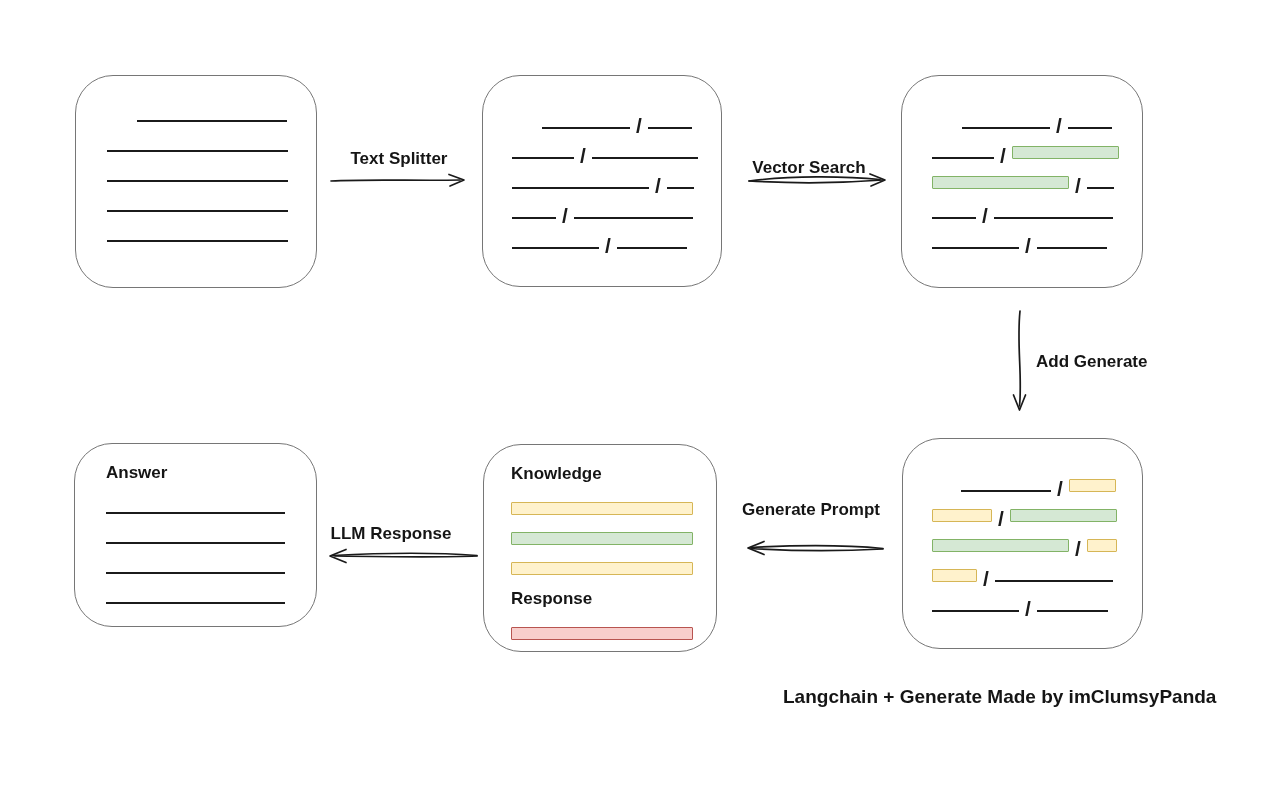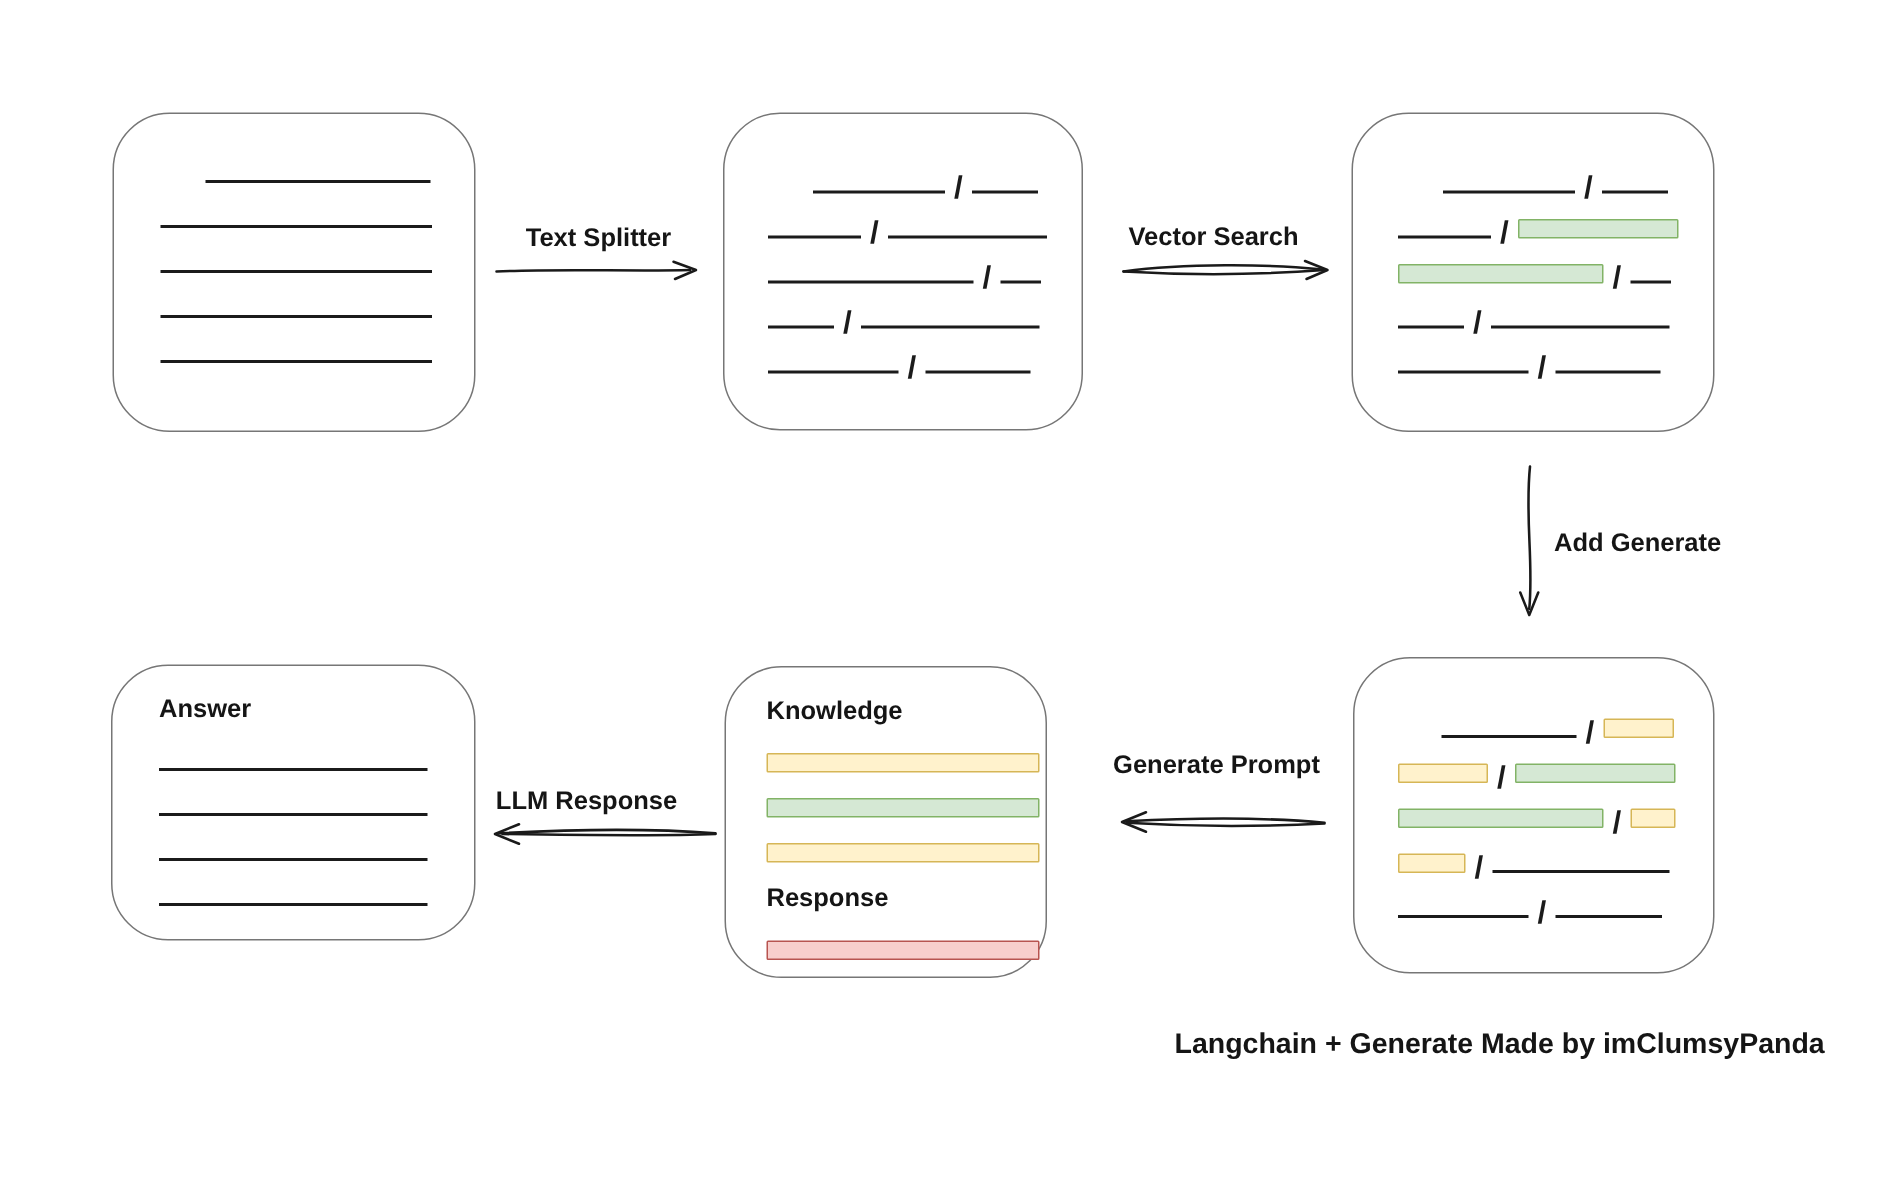"Vector Search" div.edge-label { top: 148px -> 158px }
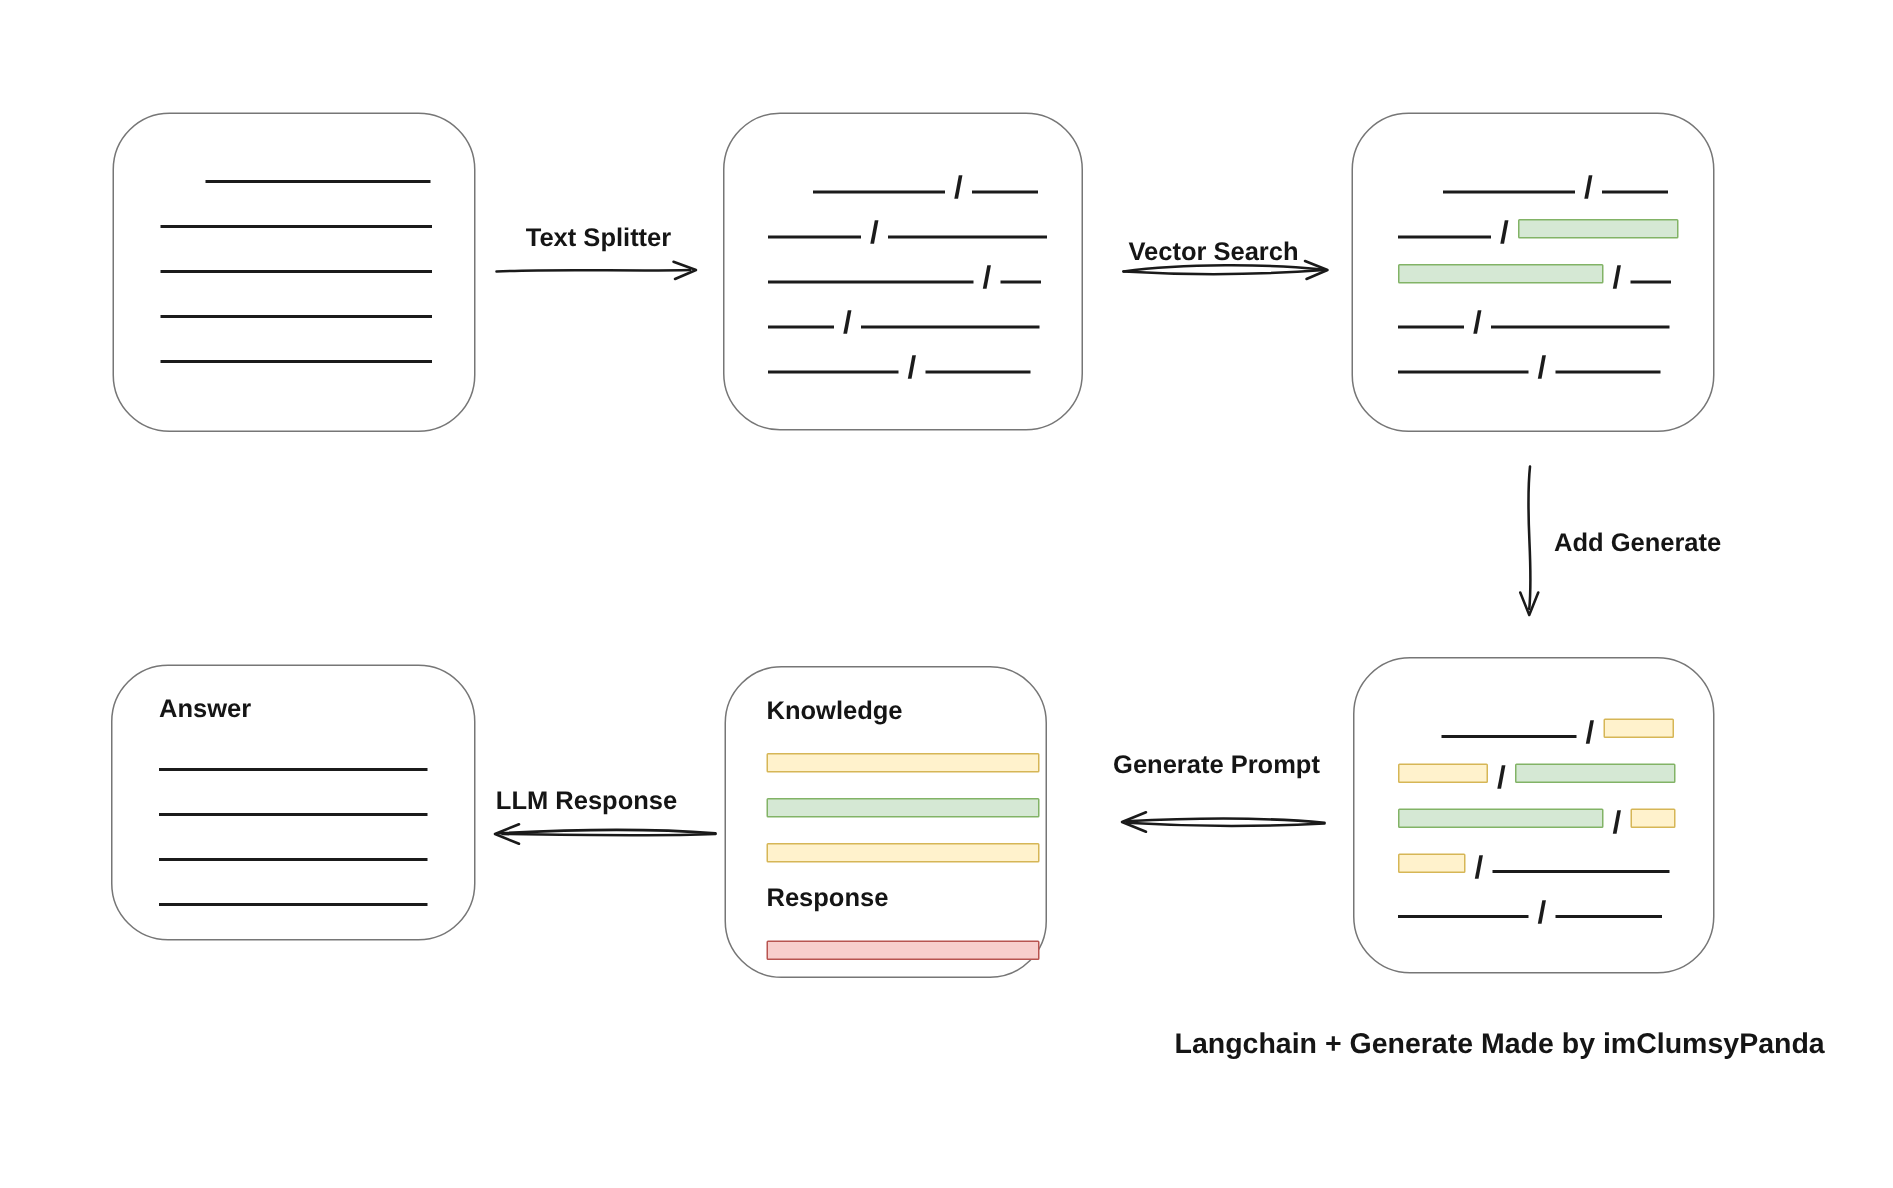"Knowledge" div.node { width: 215px -> 234px }
